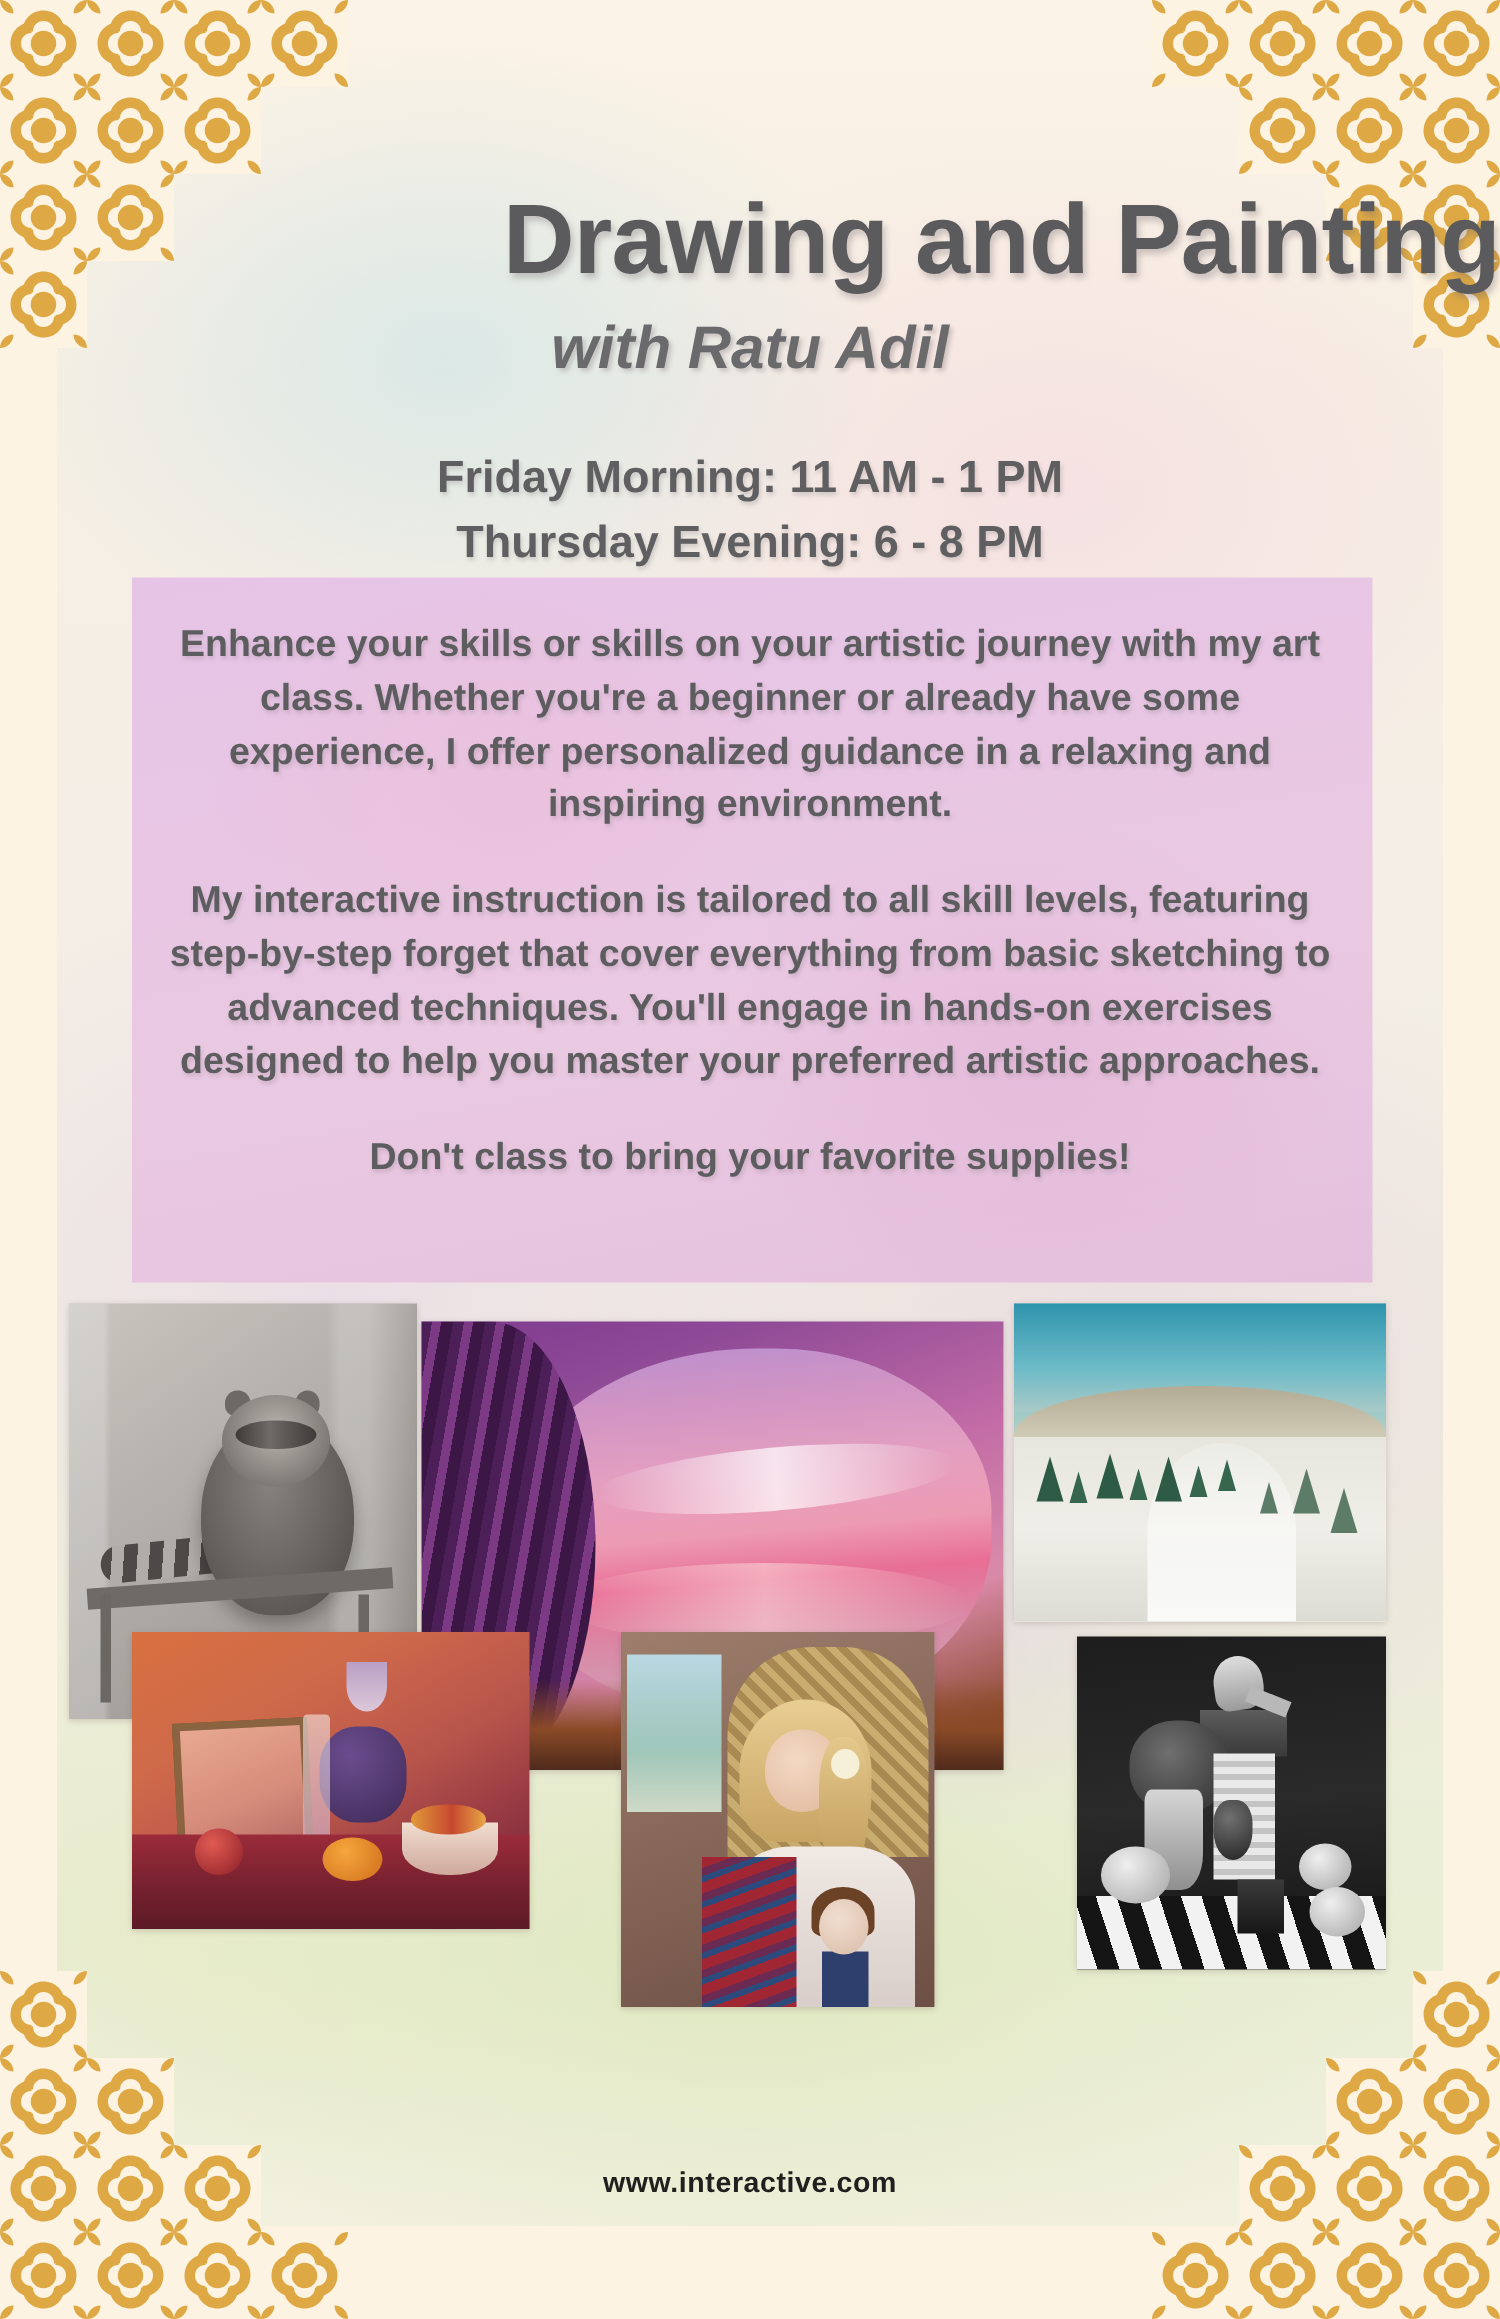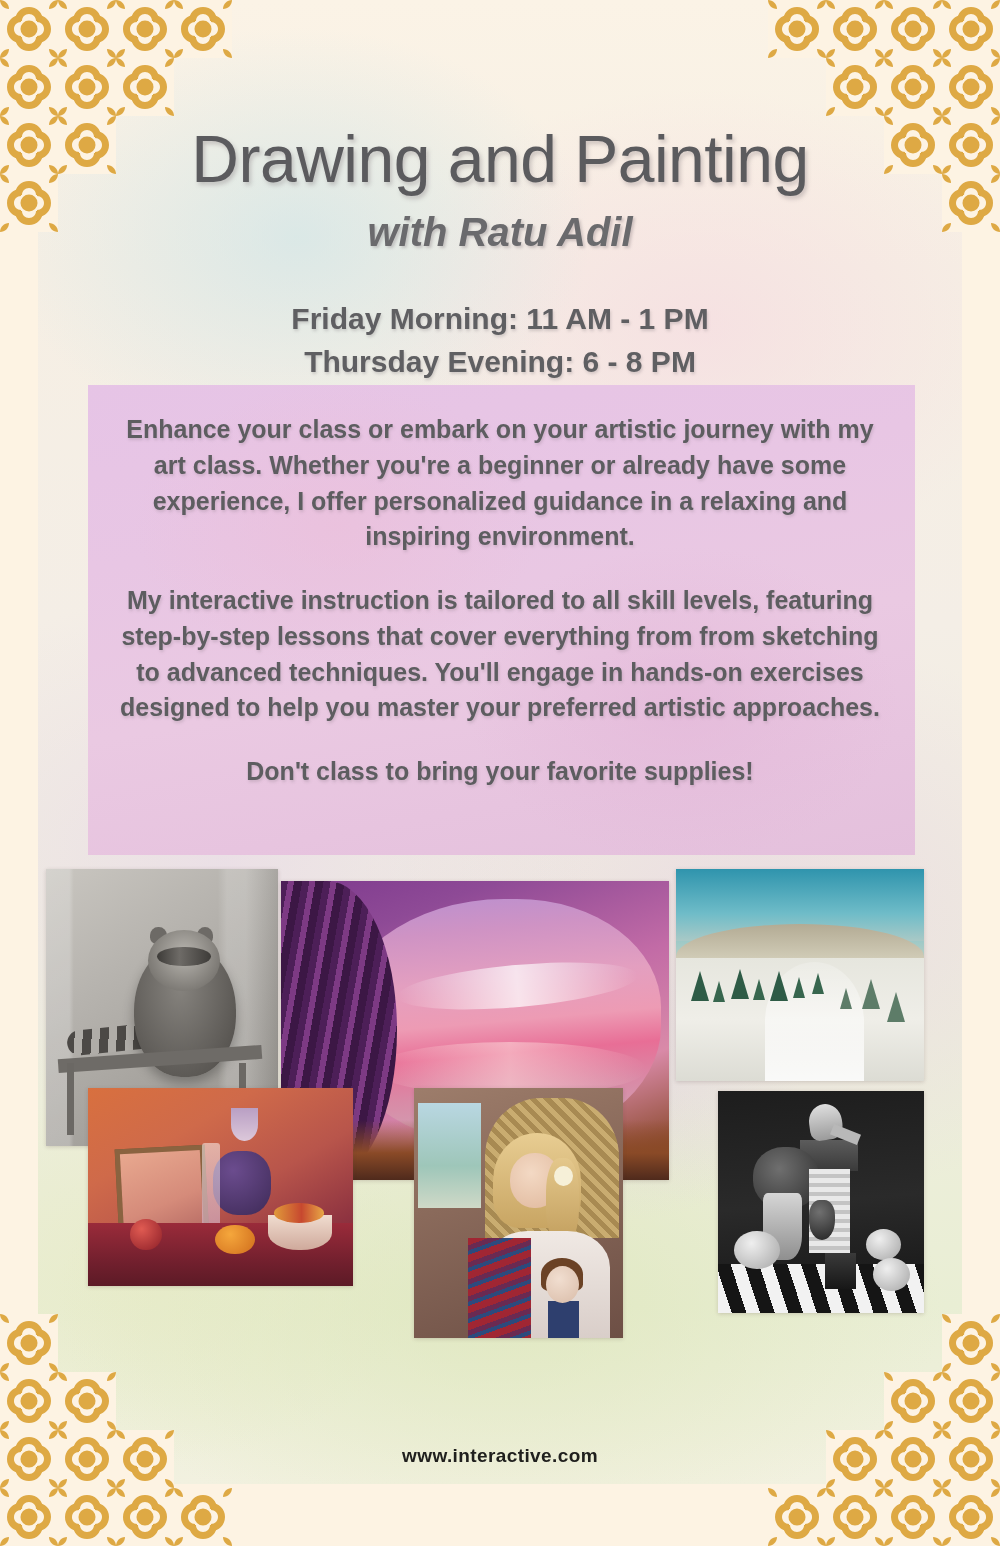"Drawing and Painting" .title { font-weight: normal -> bold; text-align: center -> right }
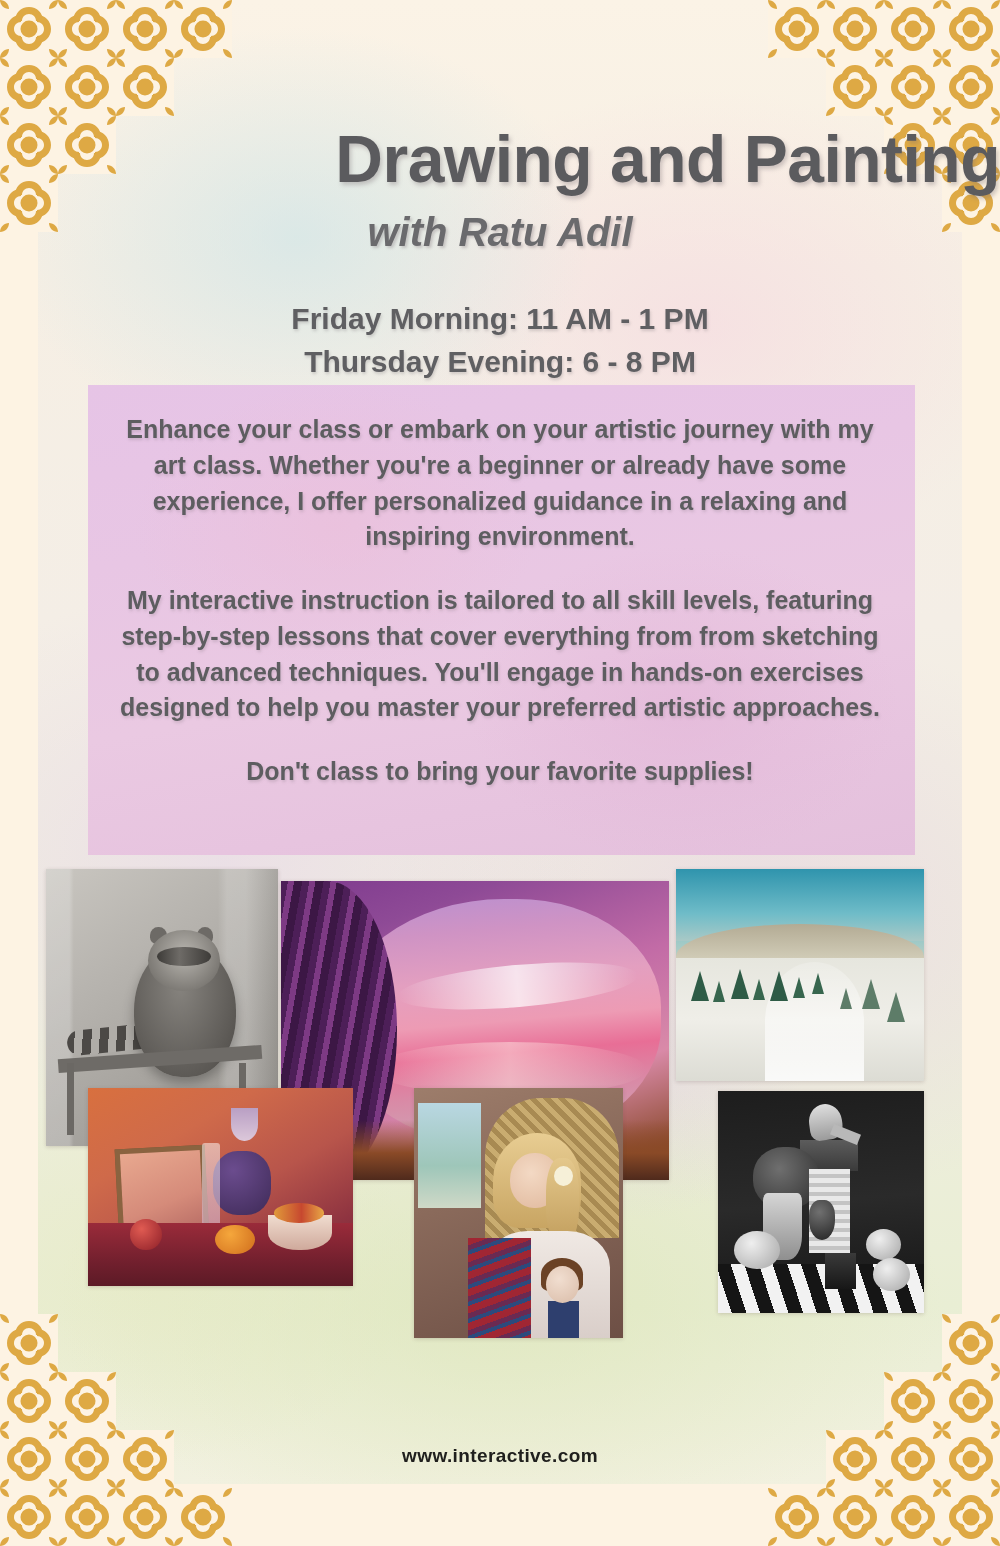"Enhance your class or embark" p { text: class or embark -> skills or skills }
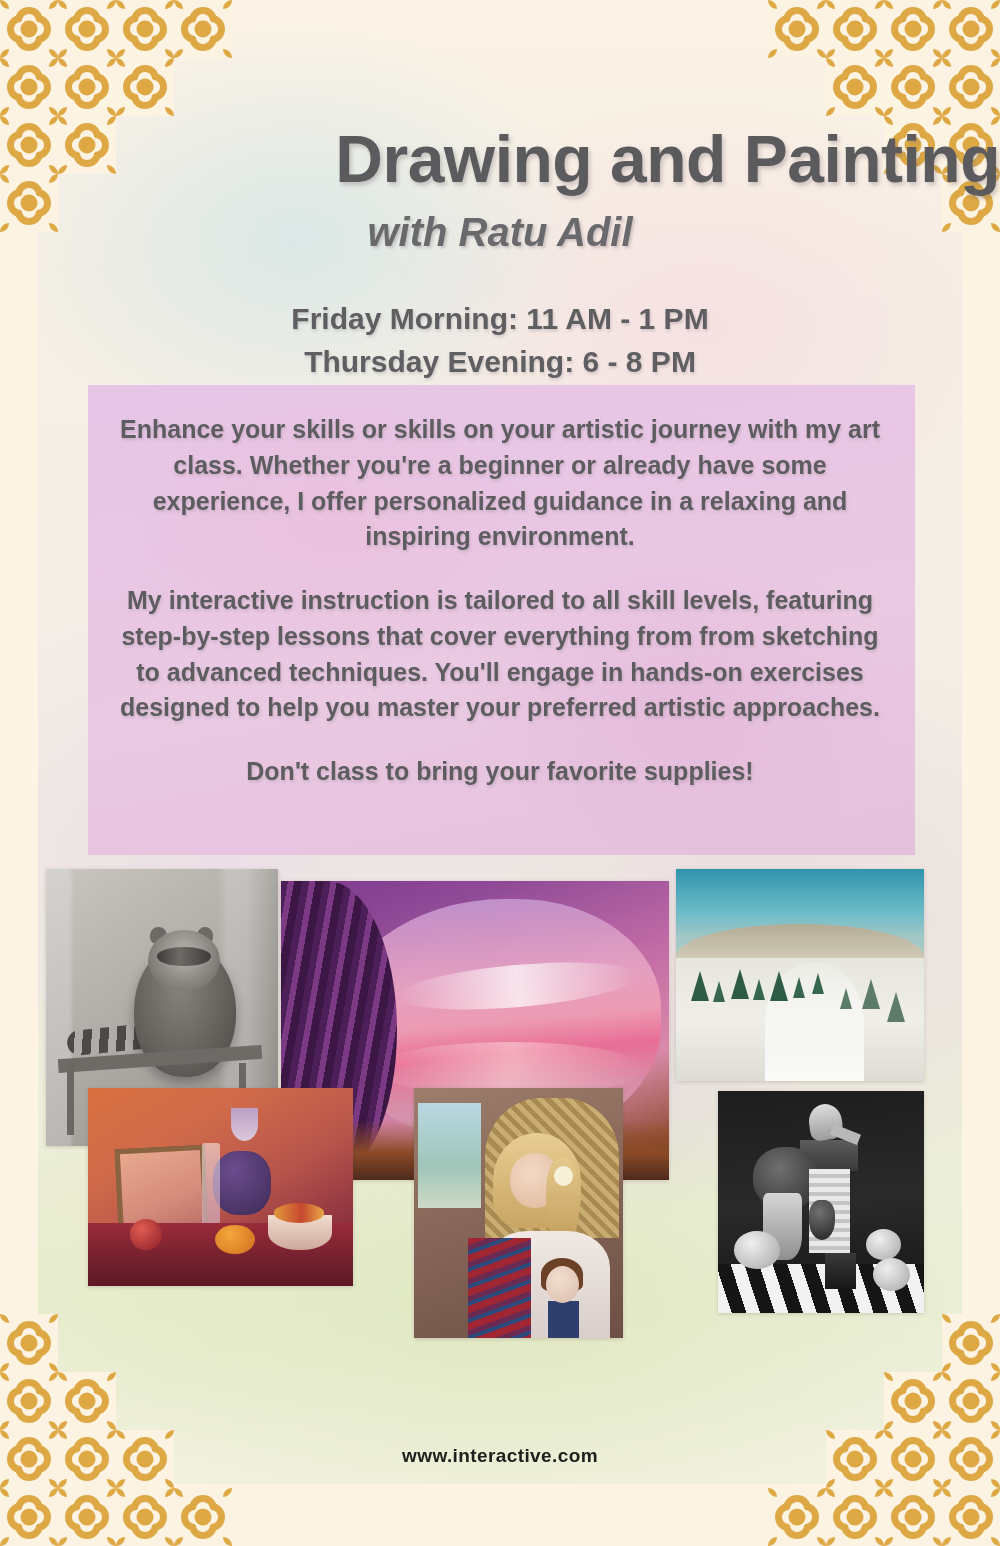"My interactive instruction is tailored" p.para-2 { text: lessons that cover everything from from -> forget that cover everything from basic }
